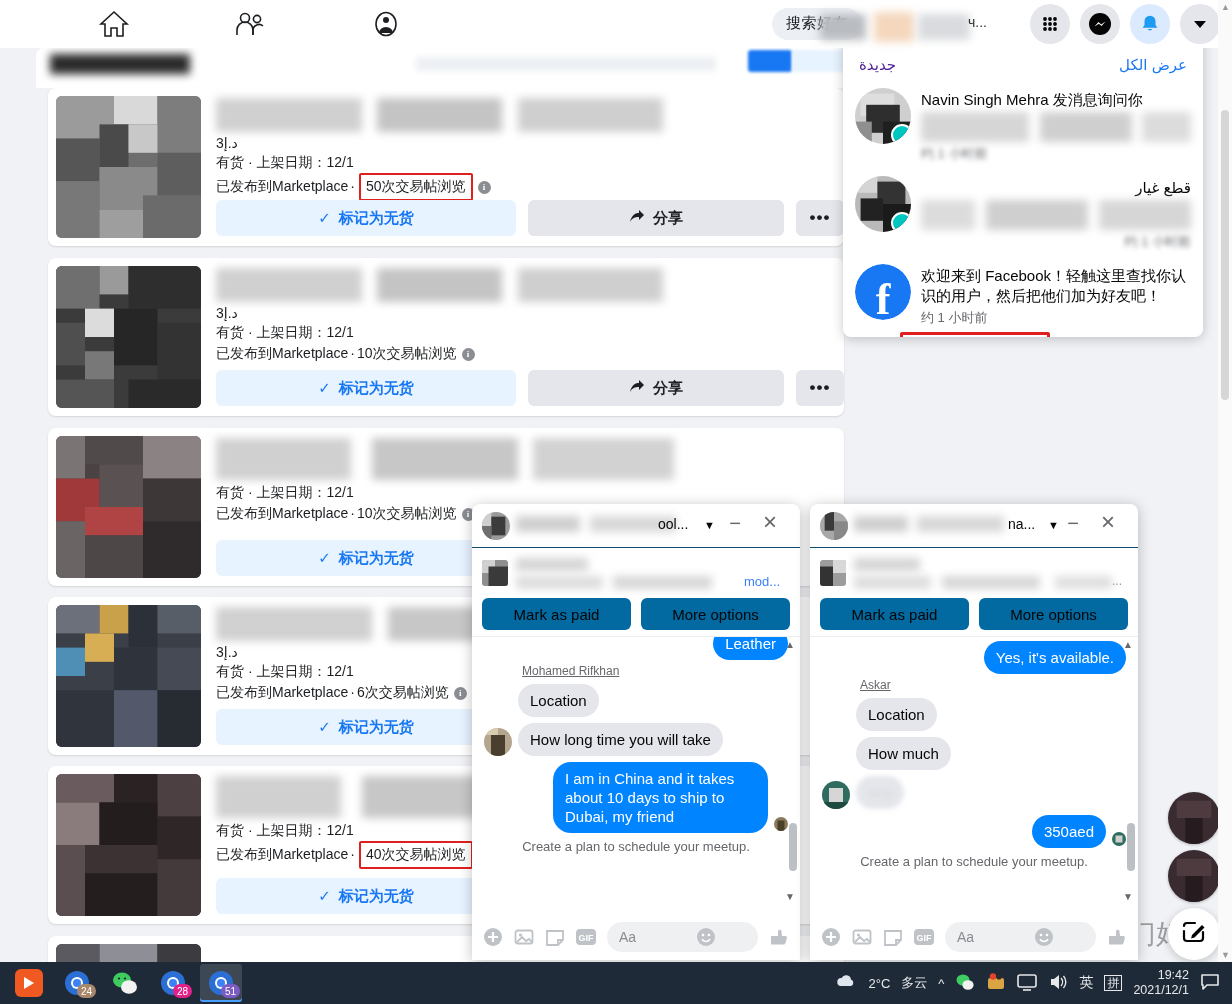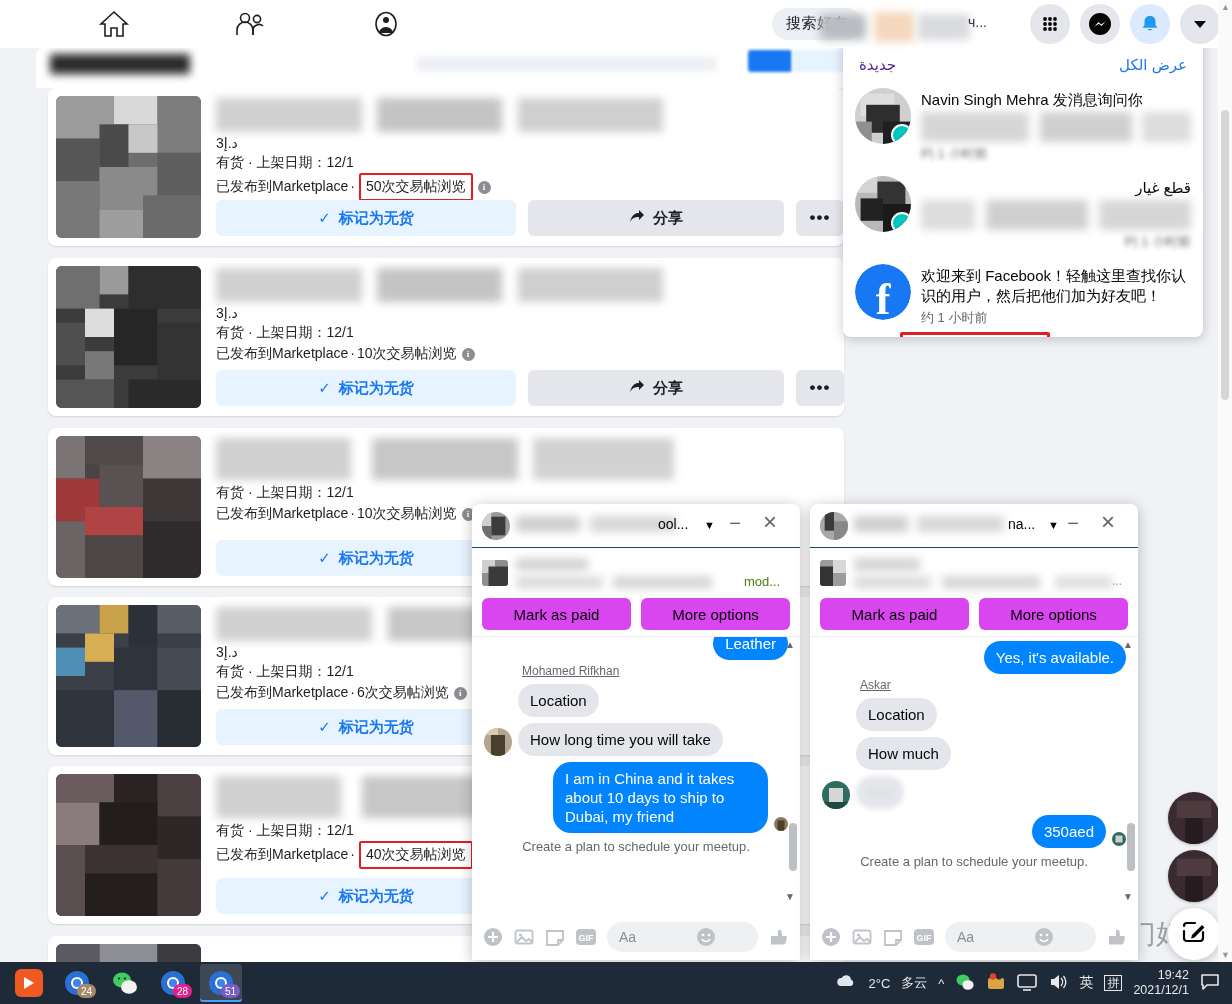"mod..." .offer-suffix { color: #4d7c0f -> #3b82f6 }
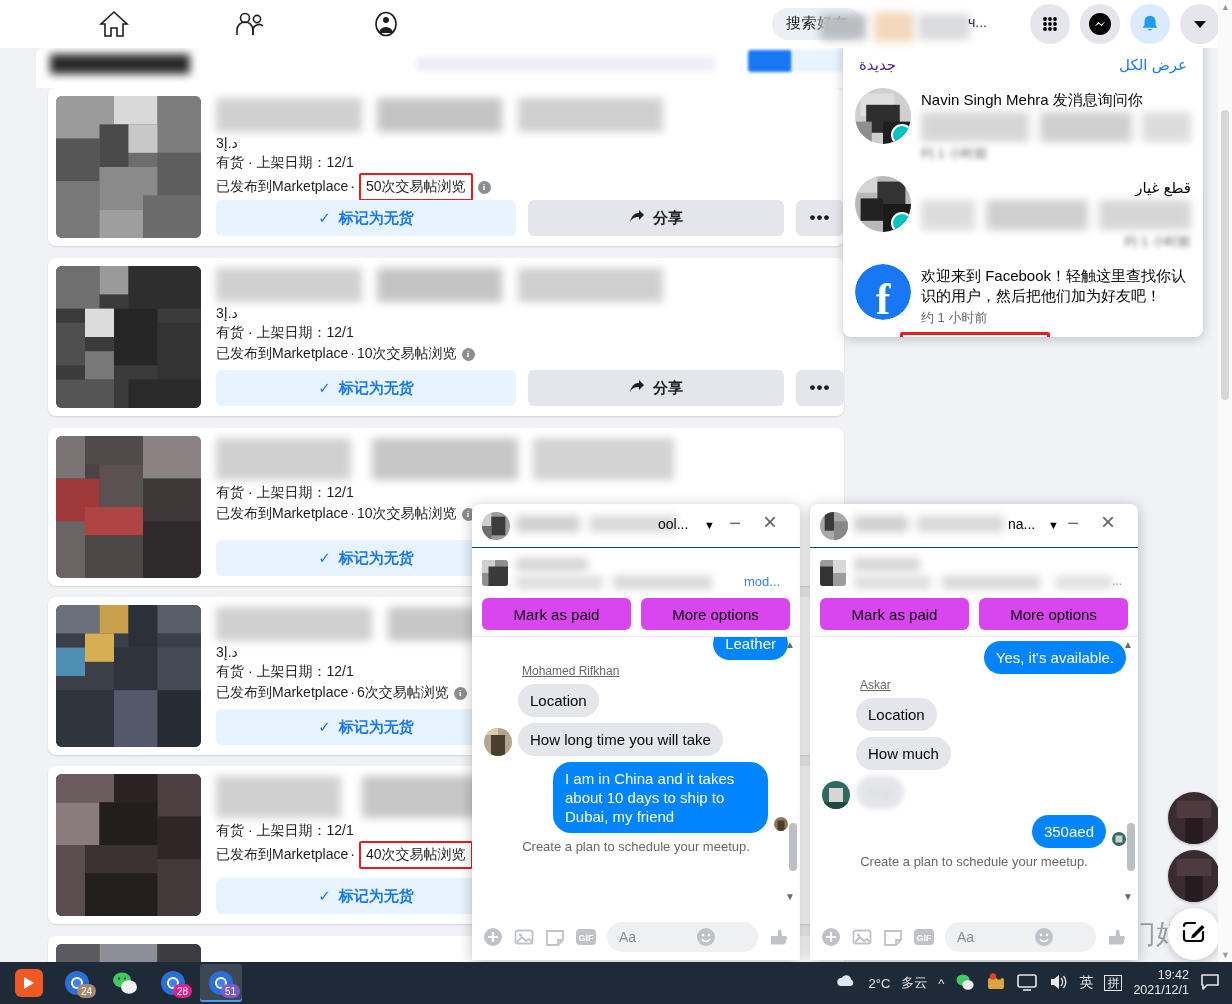"Mark as paid" .offer-btn { background: #d946ef -> #0369a1 }
